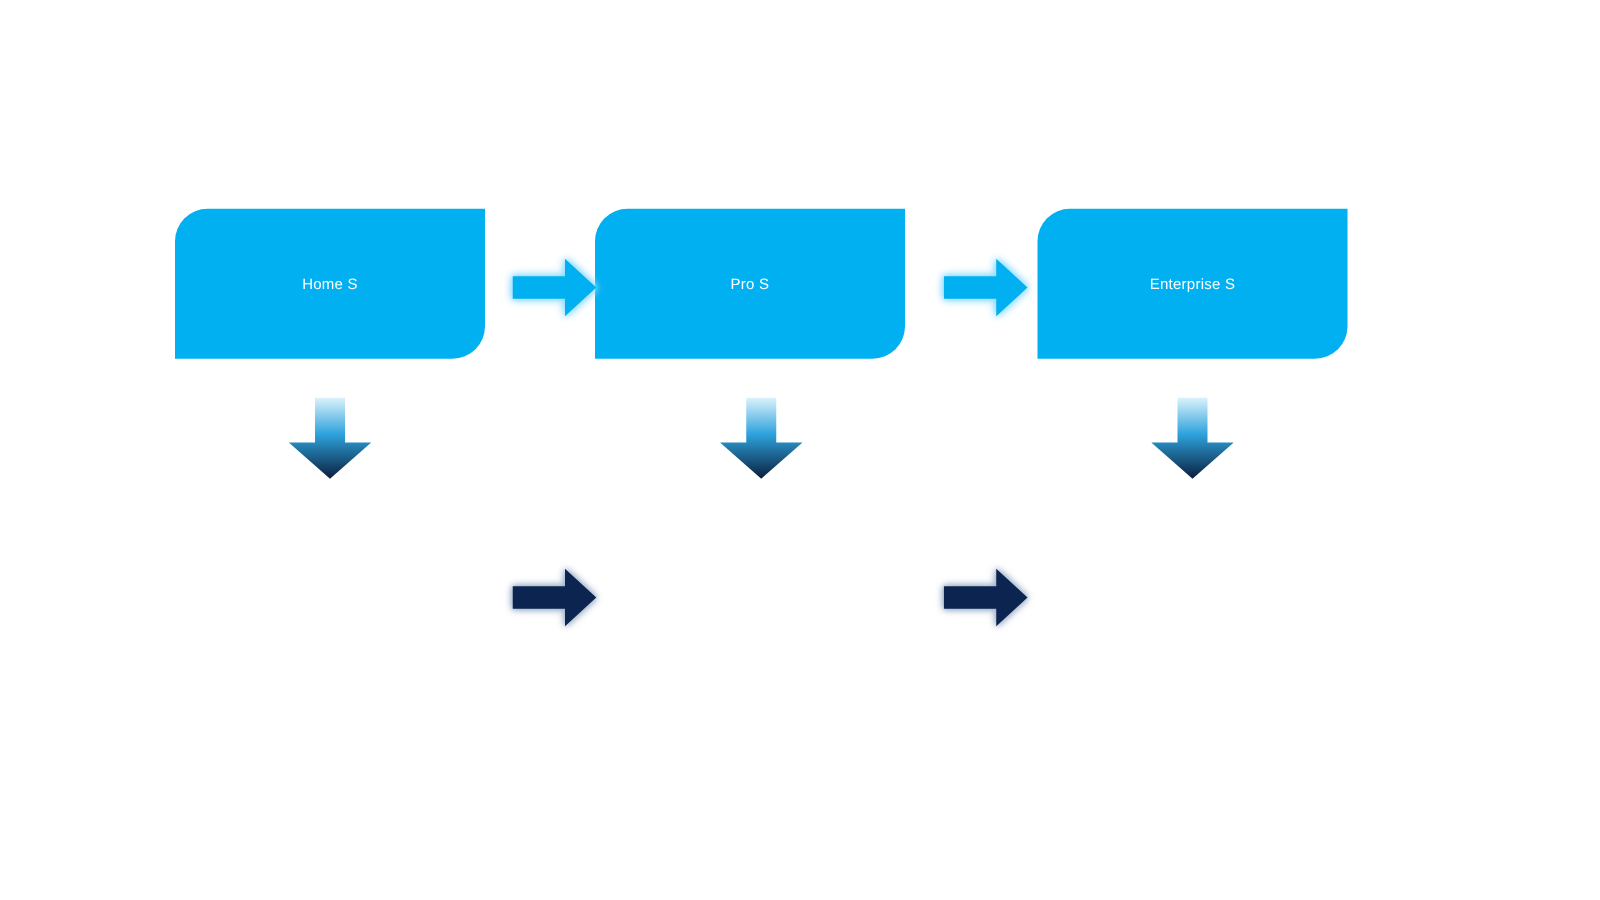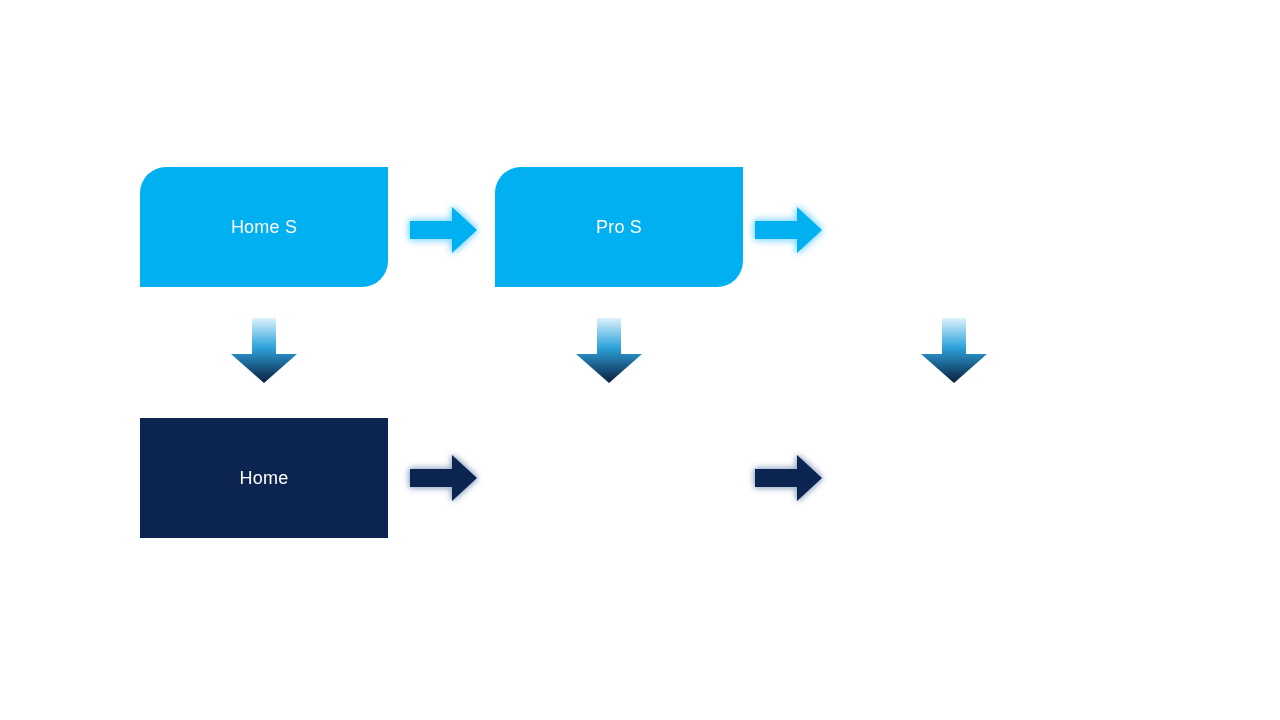"Home S" .box .label { font-size: 18px -> 12px }
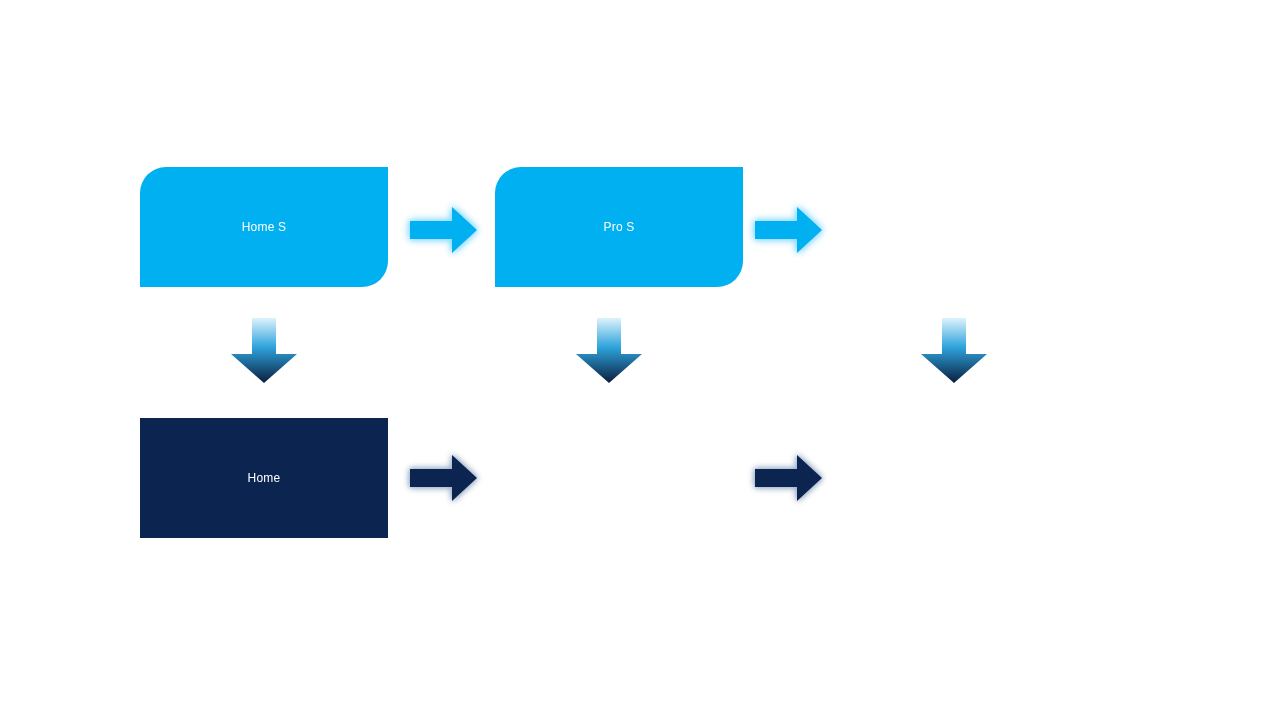"Pro S" .col-2 { left: 495px -> 476px }
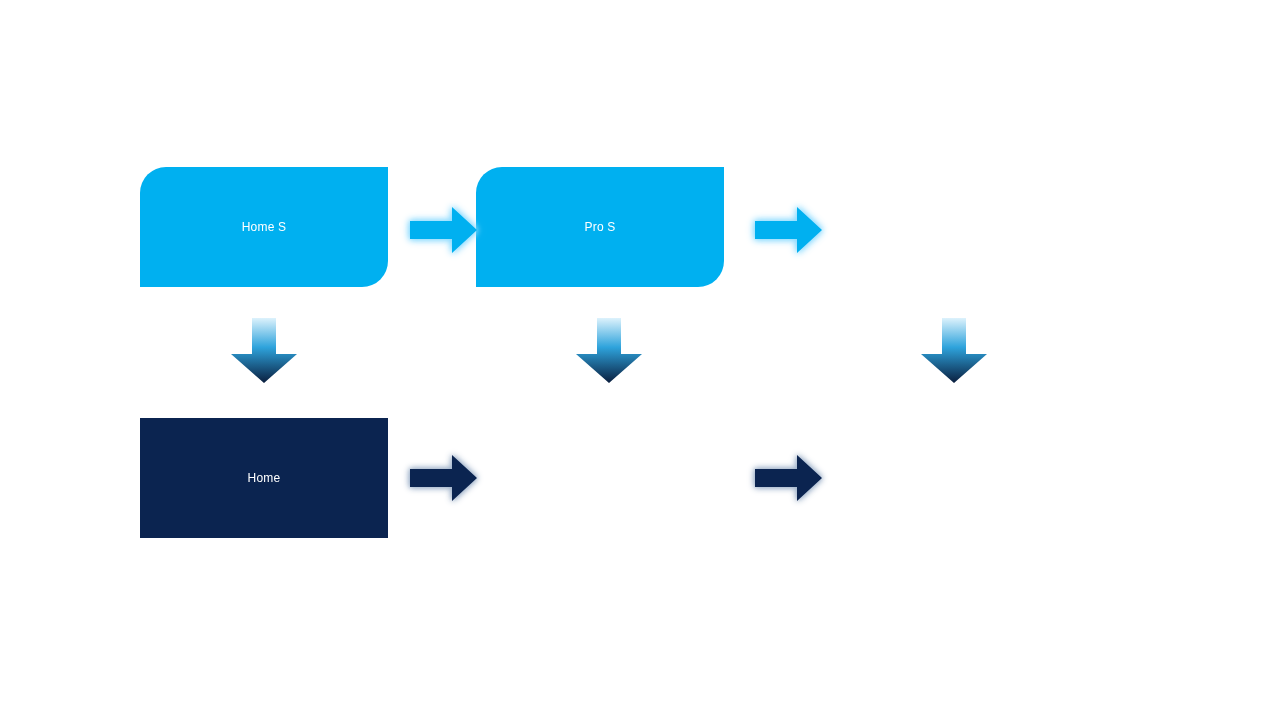"Enterprise S" div.box { html: none -> <div> <span>Enterprise S</span> </div> }
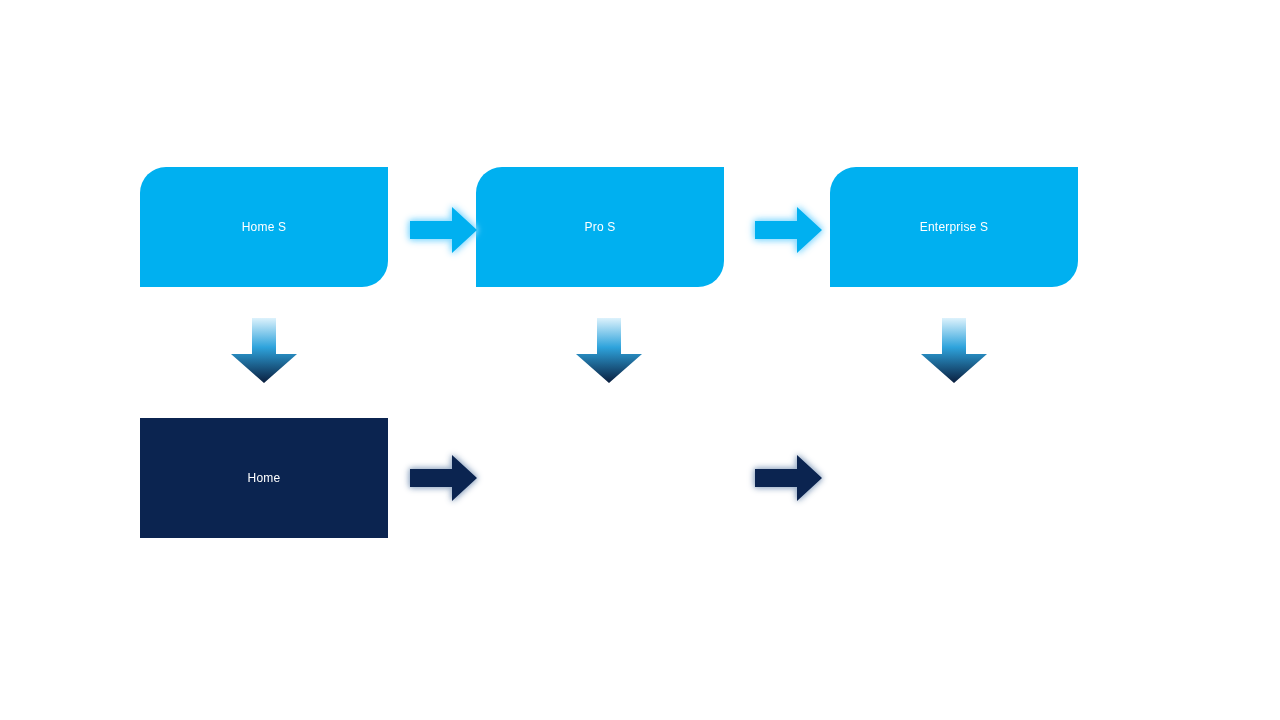"Home" div.box { html: <div> <span>Home</span> </div> -> none }
